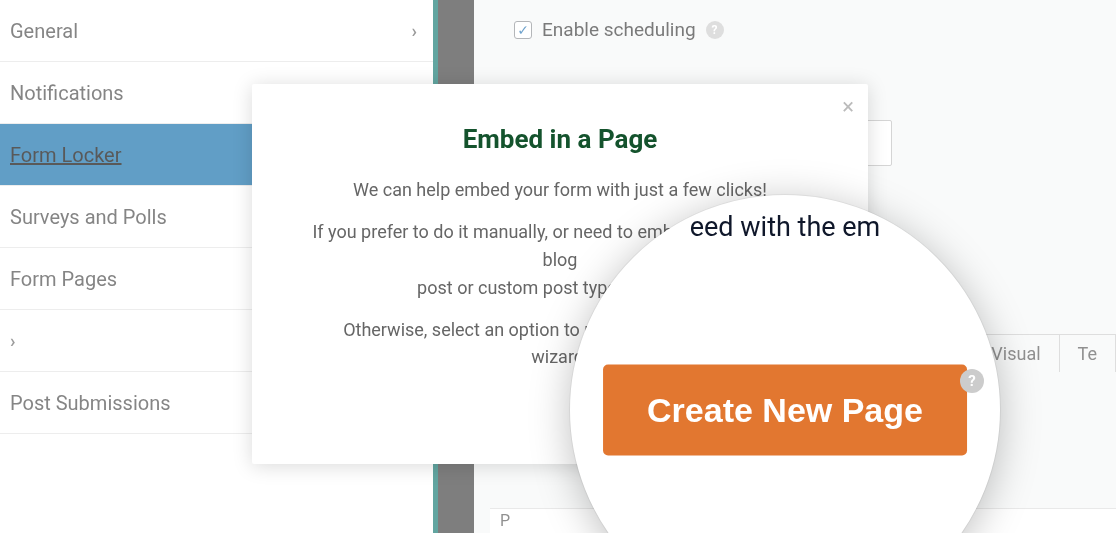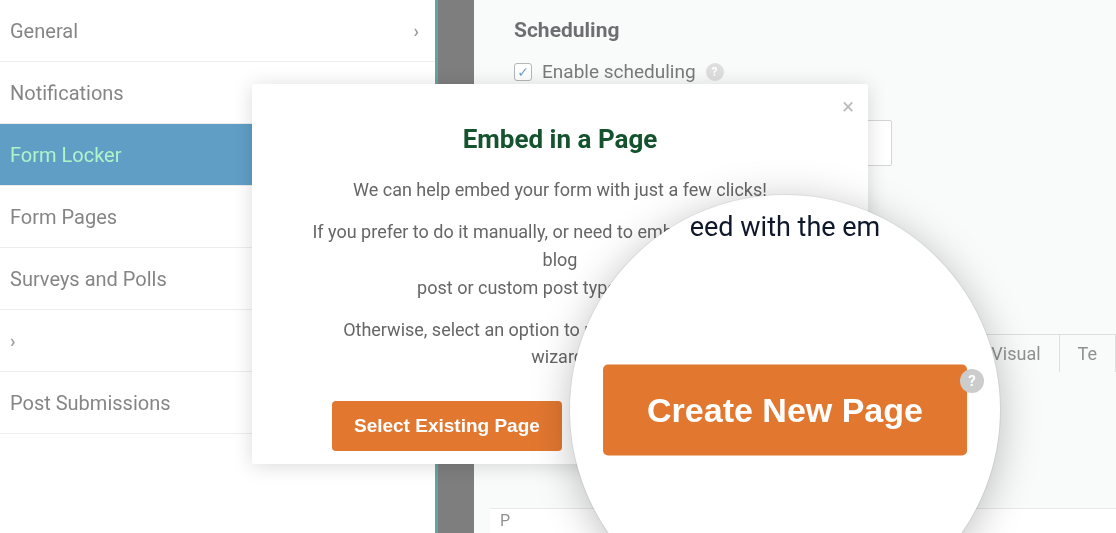"General" .sidebar { border-right: 3px solid #0f766e -> 5px solid #0f766e }
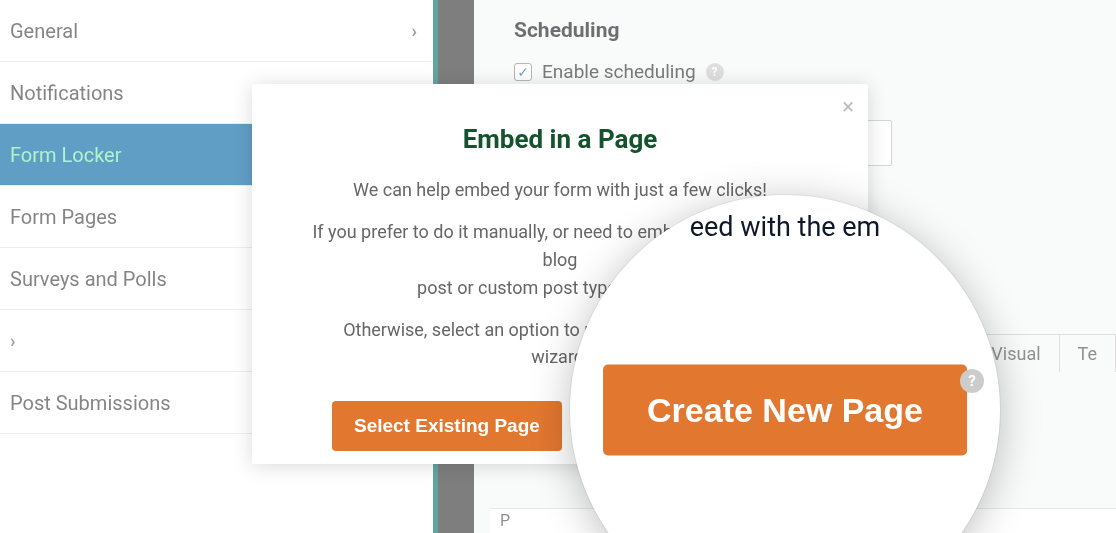"Scheduling" div.sched-title { html: <div>Scheduling</div> -> none }
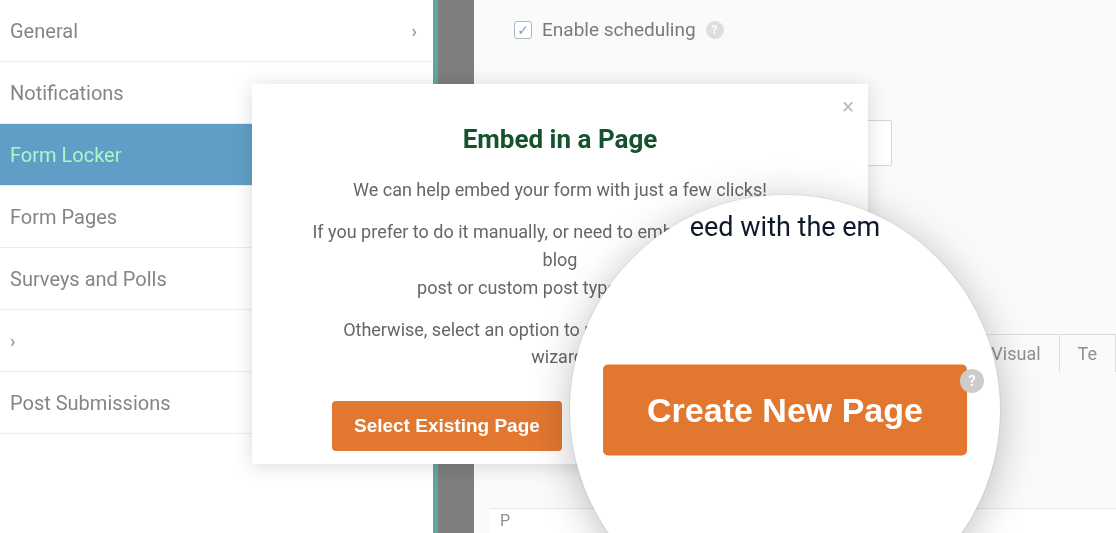"Form Locker" .sidebar-item.active { color: #86efac -> #000000; text-decoration: none -> underline }
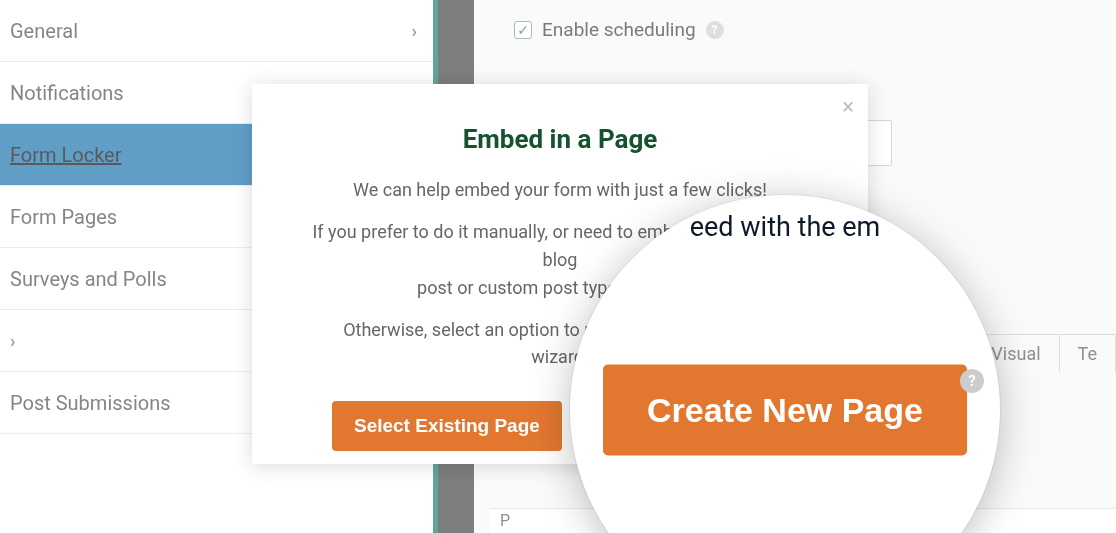"Form Pages" div.sidebar-item { order: before "Surveys and Polls" -> after "Surveys and Polls" }
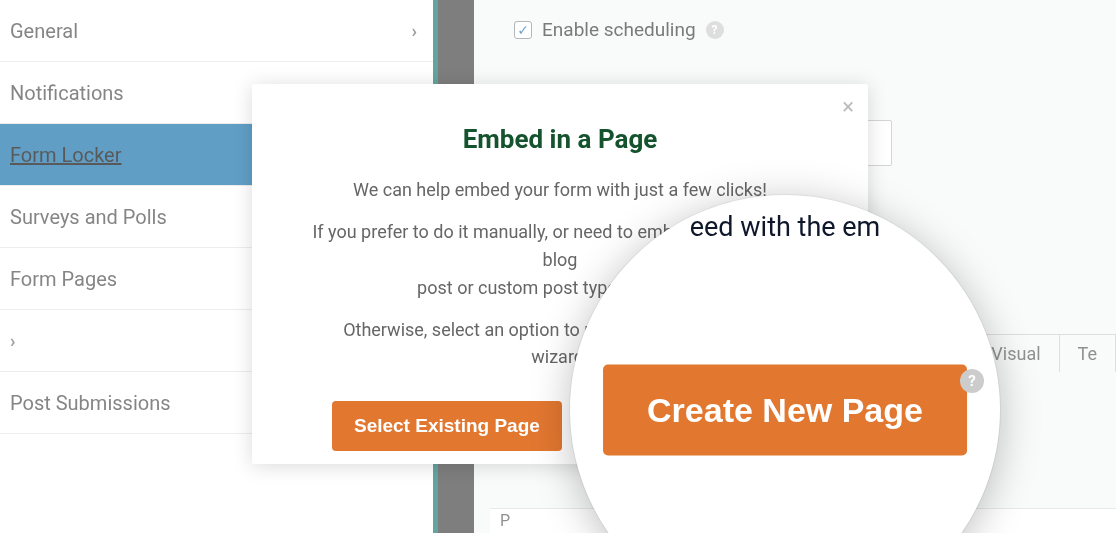"Select Existing Page" div.modal-actions { html: <div> <button>Select Existing Page</button> <button>Create New Page</button> </div> -> none }
